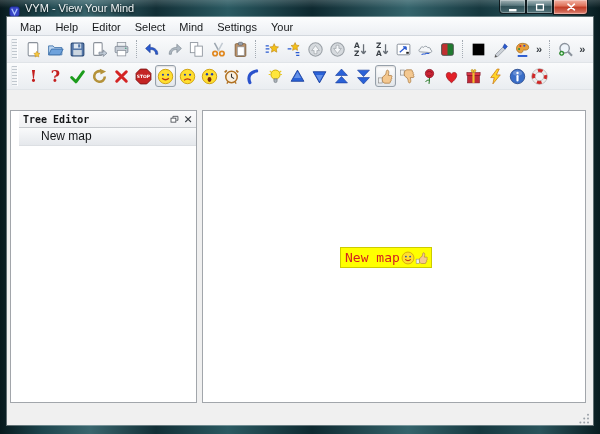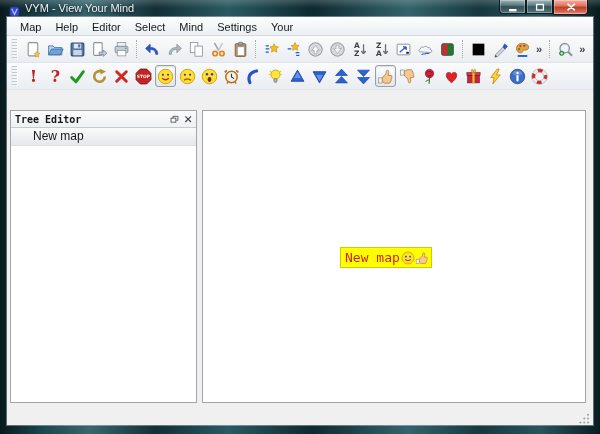"Tree Editor" .dock { padding-left: none -> 8px }
